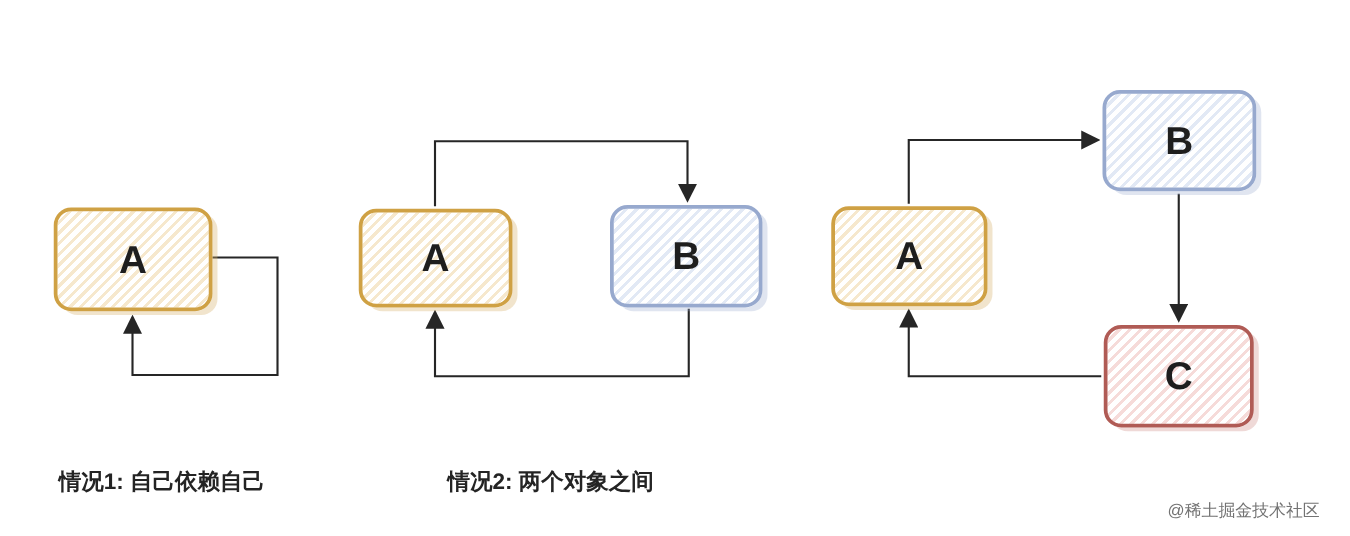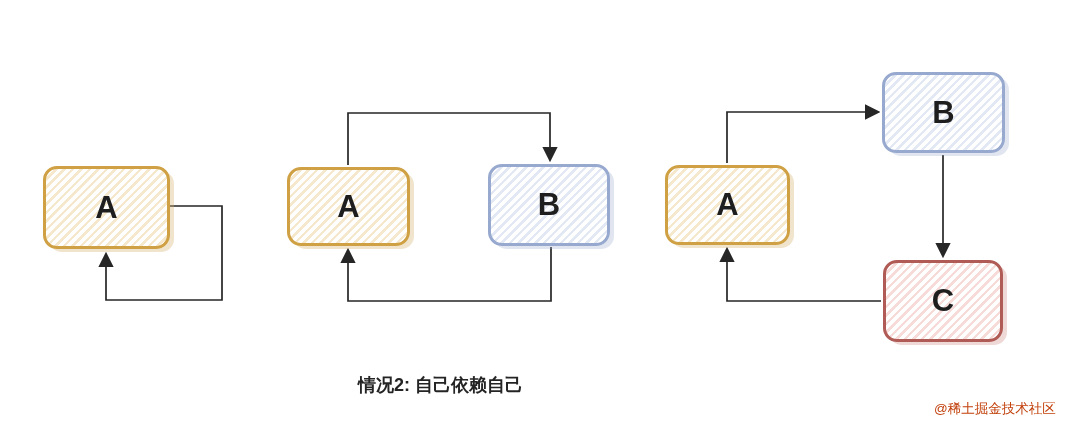"情况1: 自己依赖自己" div.case-label { html: none -> <div>情况1: 自己依赖自己</div> }
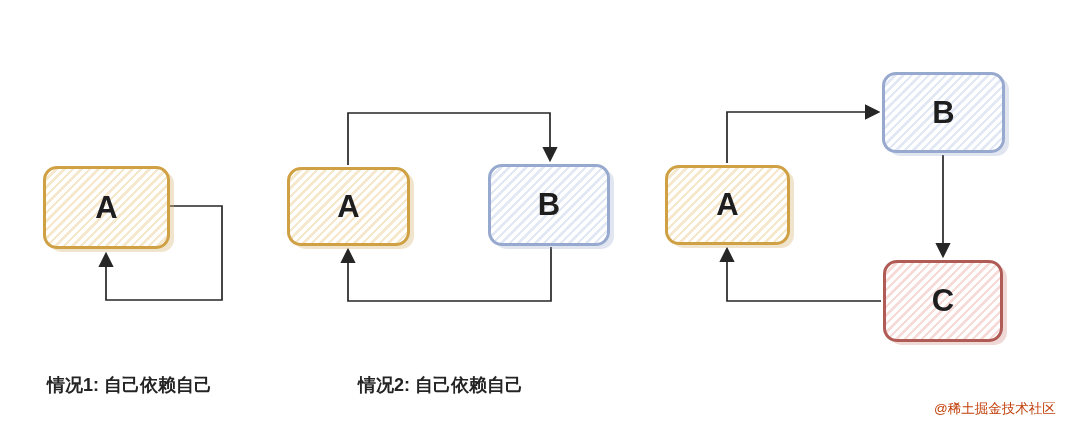"情况2: 自己依赖自己" div.case-label { text: 自己依赖自己 -> 两个对象之间 }
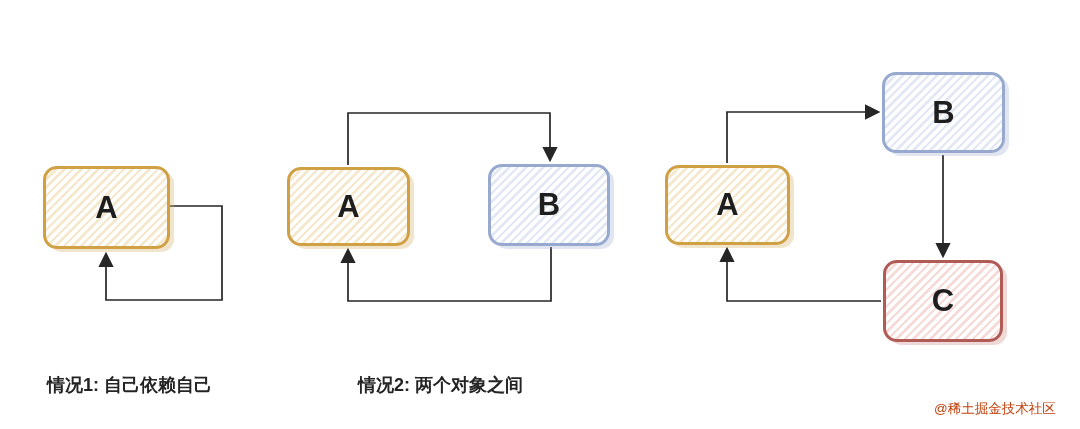"@稀土掘金技术社区" .watermark { color: #c2410c -> #737373 }
